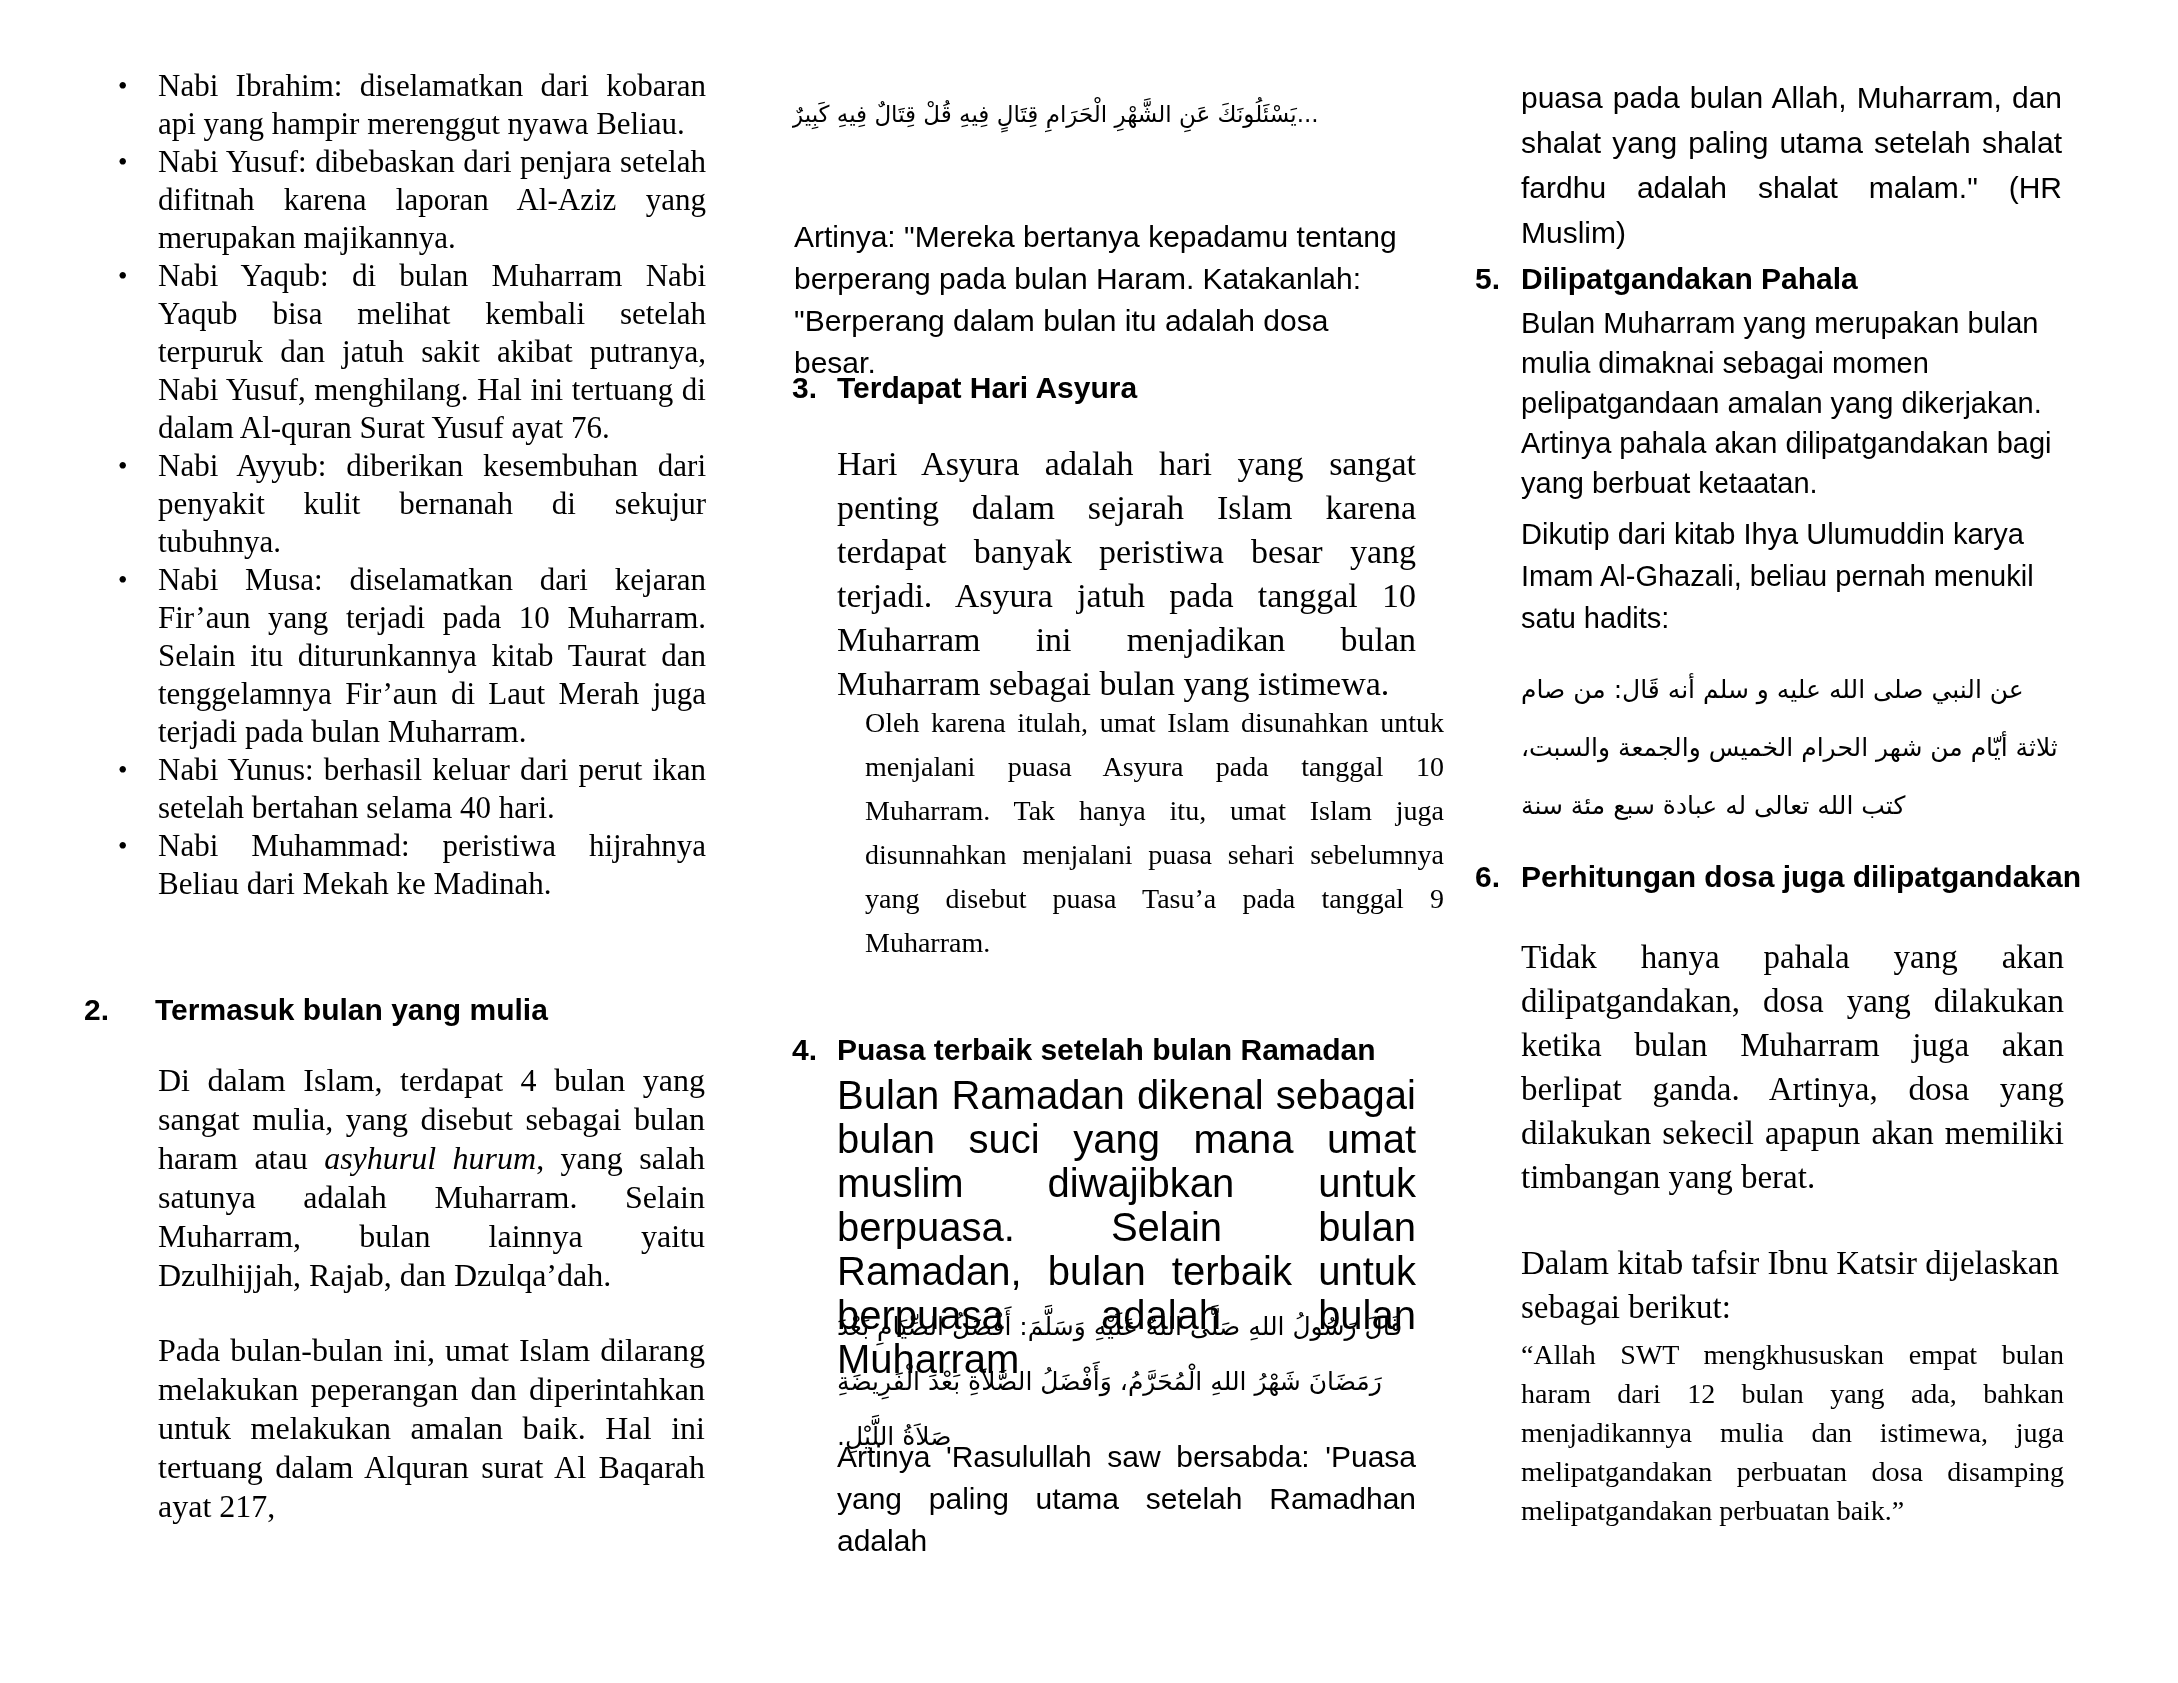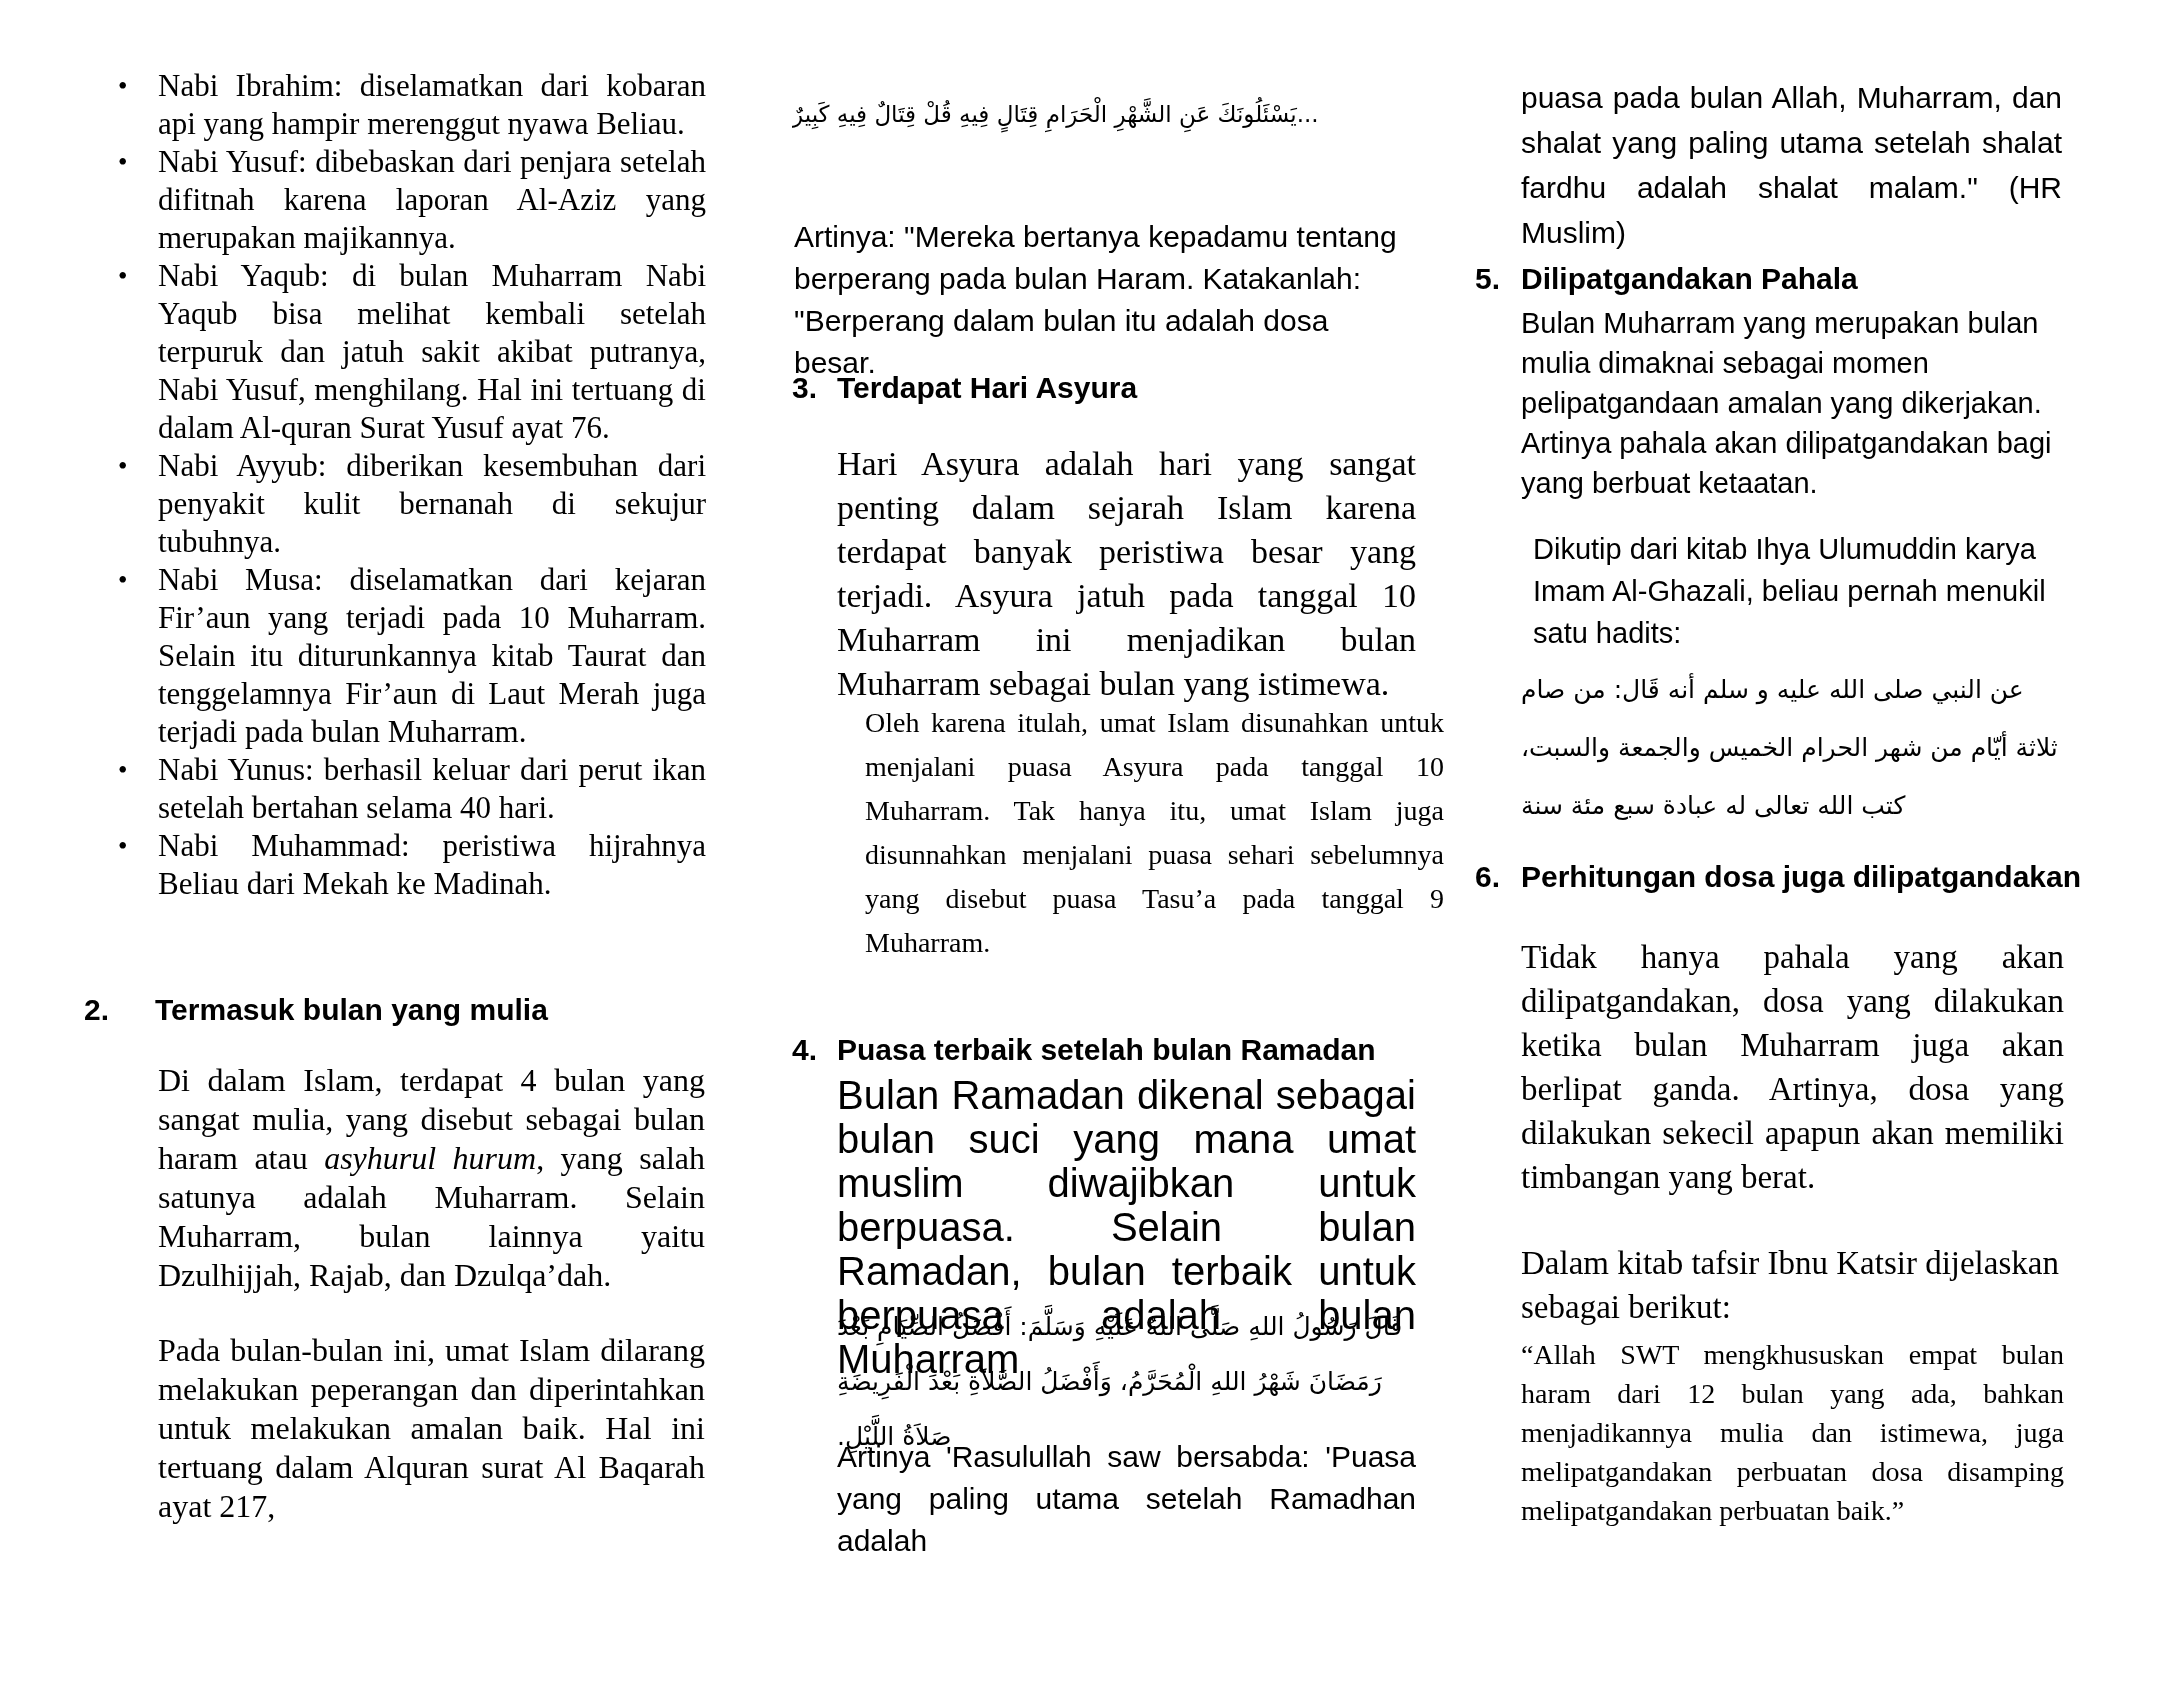"Dikutip dari kitab Ihya Ulumuddin" #c3-p2 { margin-left: 12px -> none; top: 528px -> 513px }
